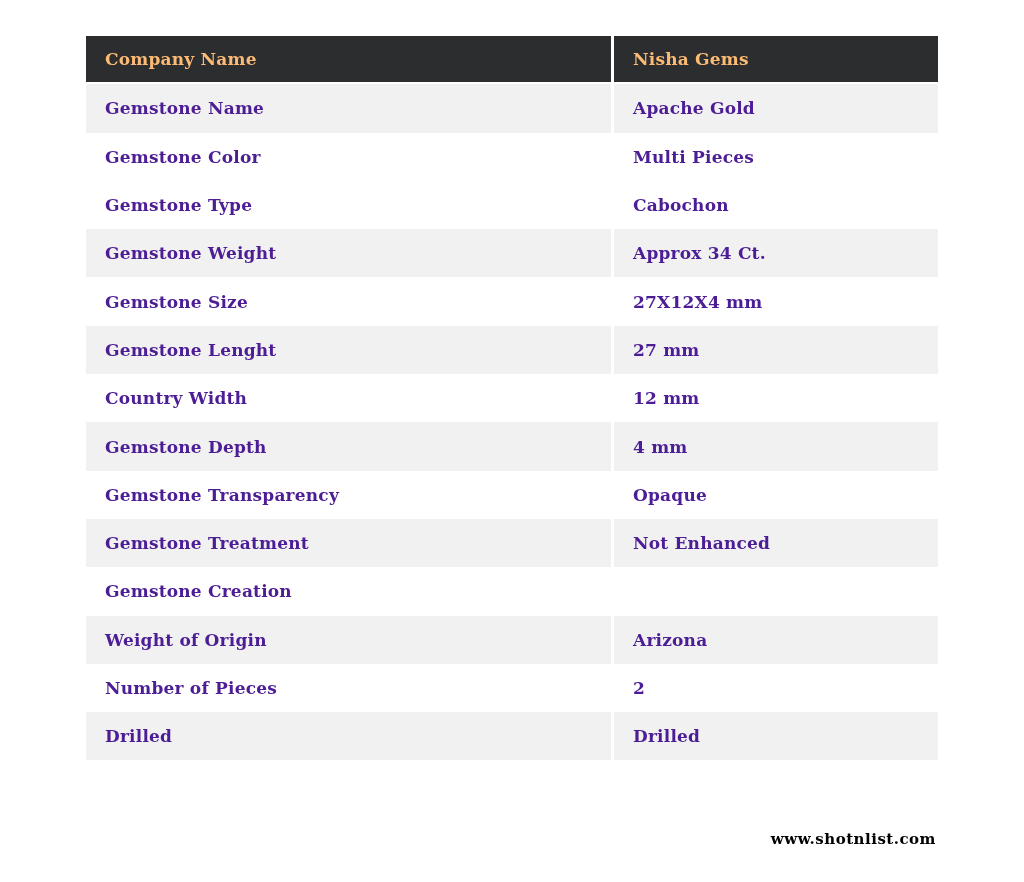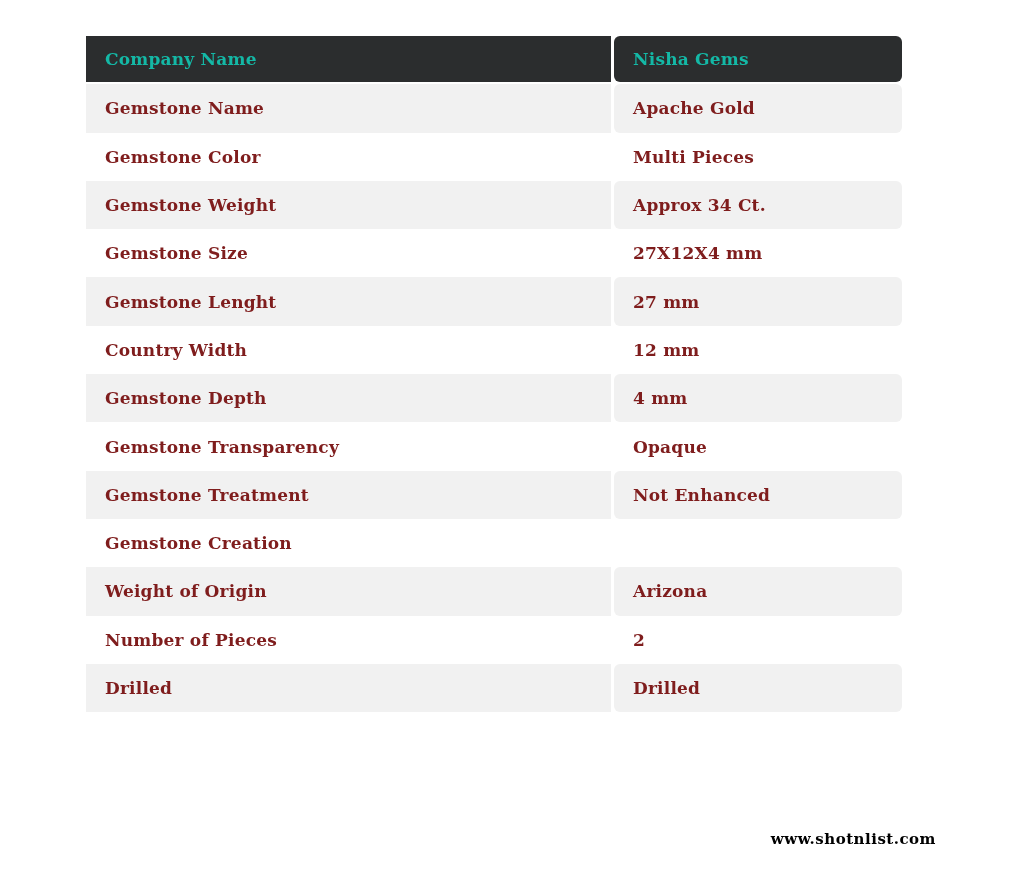"Company Name" .row.header .cell { color: #14b8a6 -> #fdba74 }
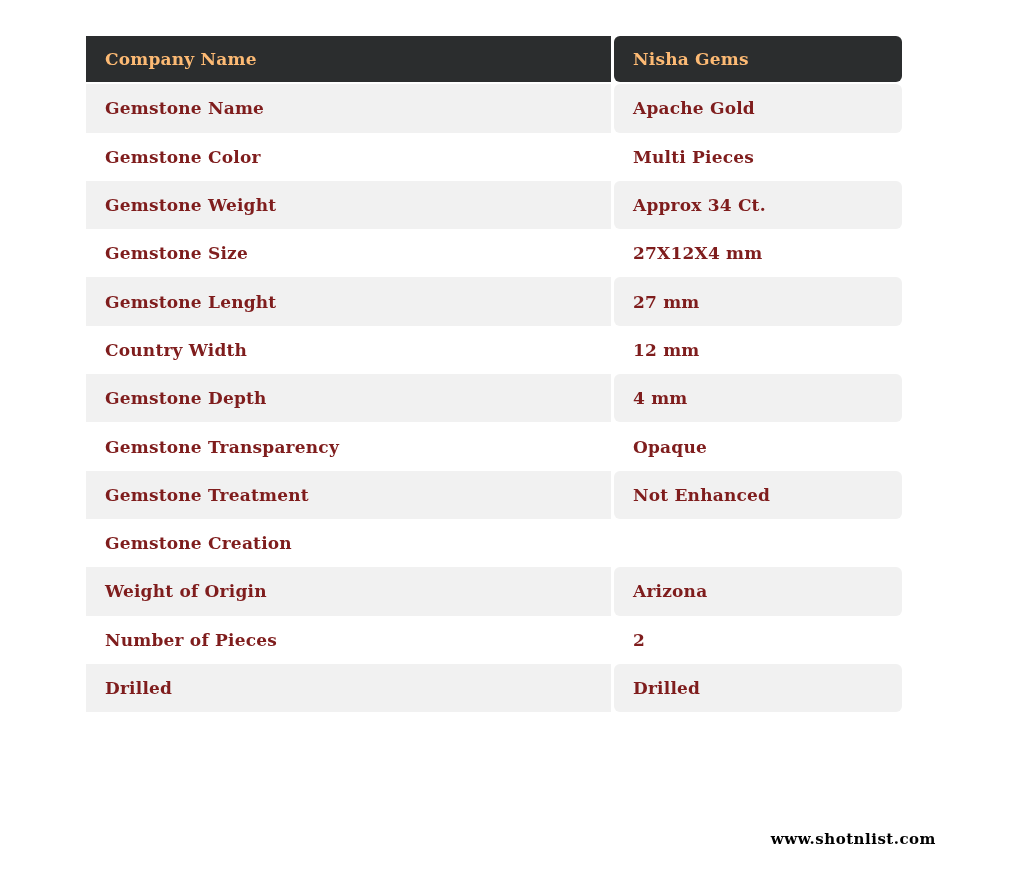"Nisha Gems" .cell.right { border-radius: 6px -> none; width: 288px -> 324px }
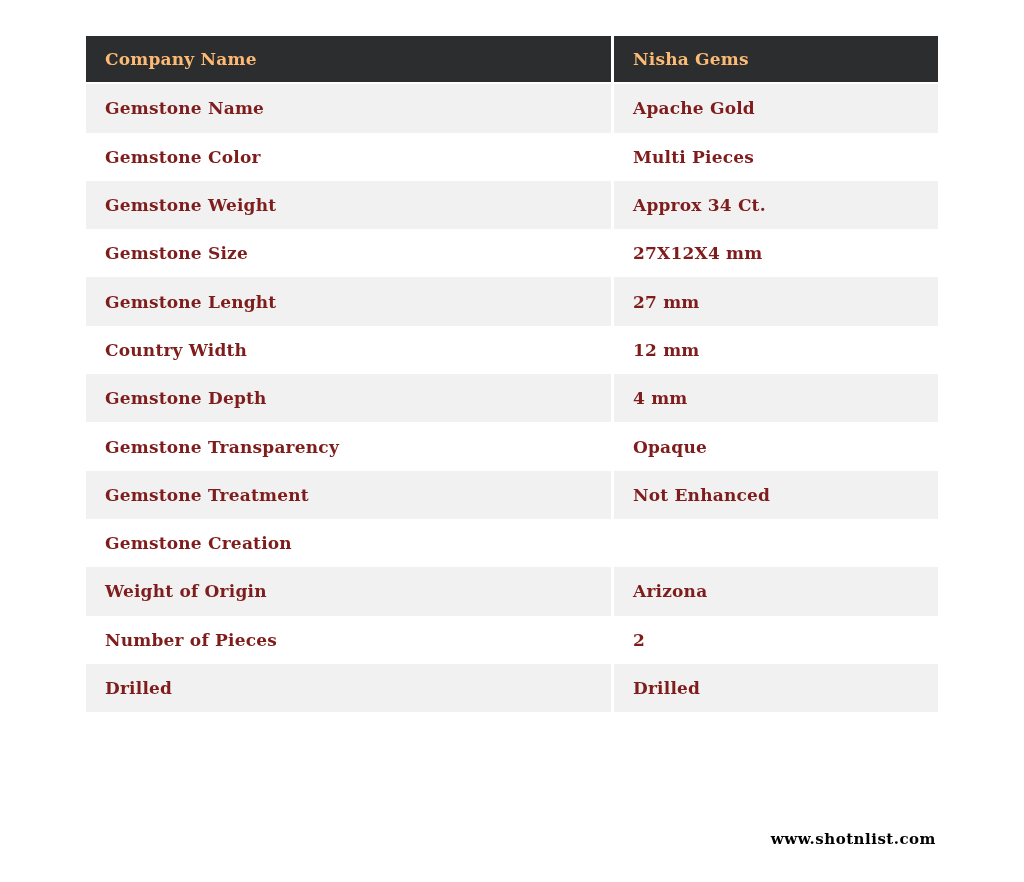"Gemstone Name" .cell { color: #7f1d1d -> #4c1d95 }
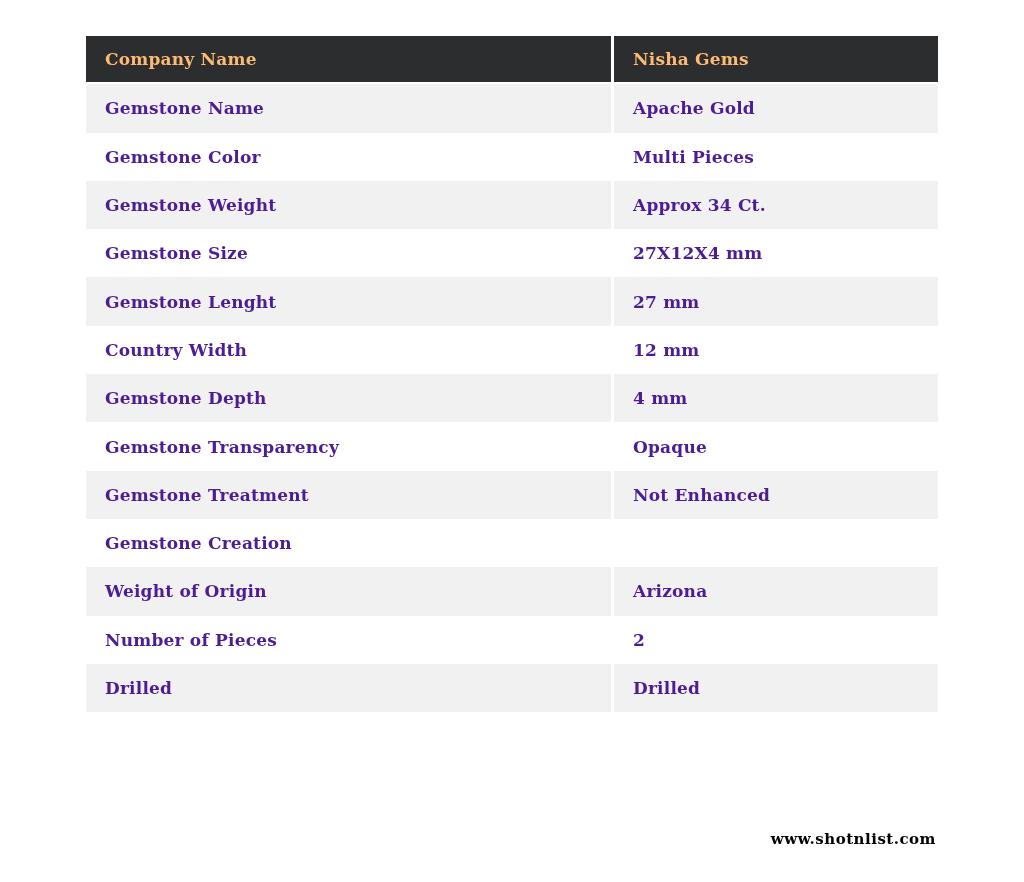"Gemstone Type" div.row { html: none -> <div> <div>Gemstone Type</div> <div>Cabochon</div> </div> }
